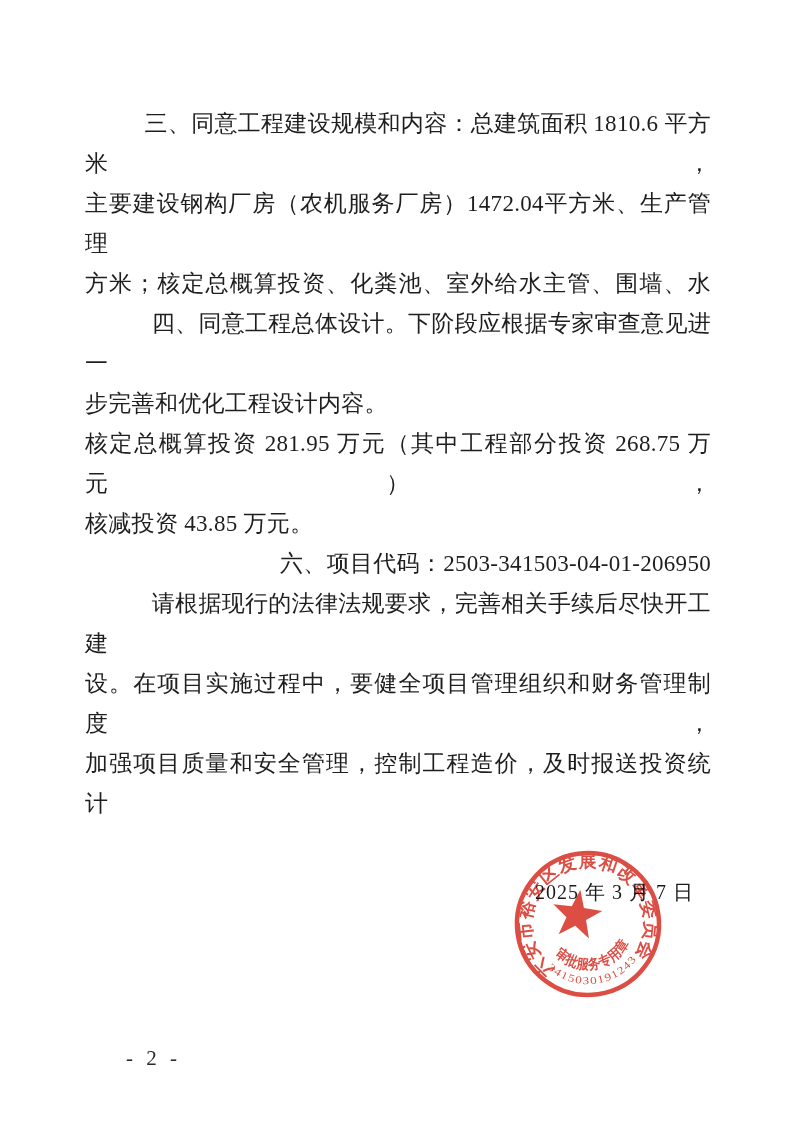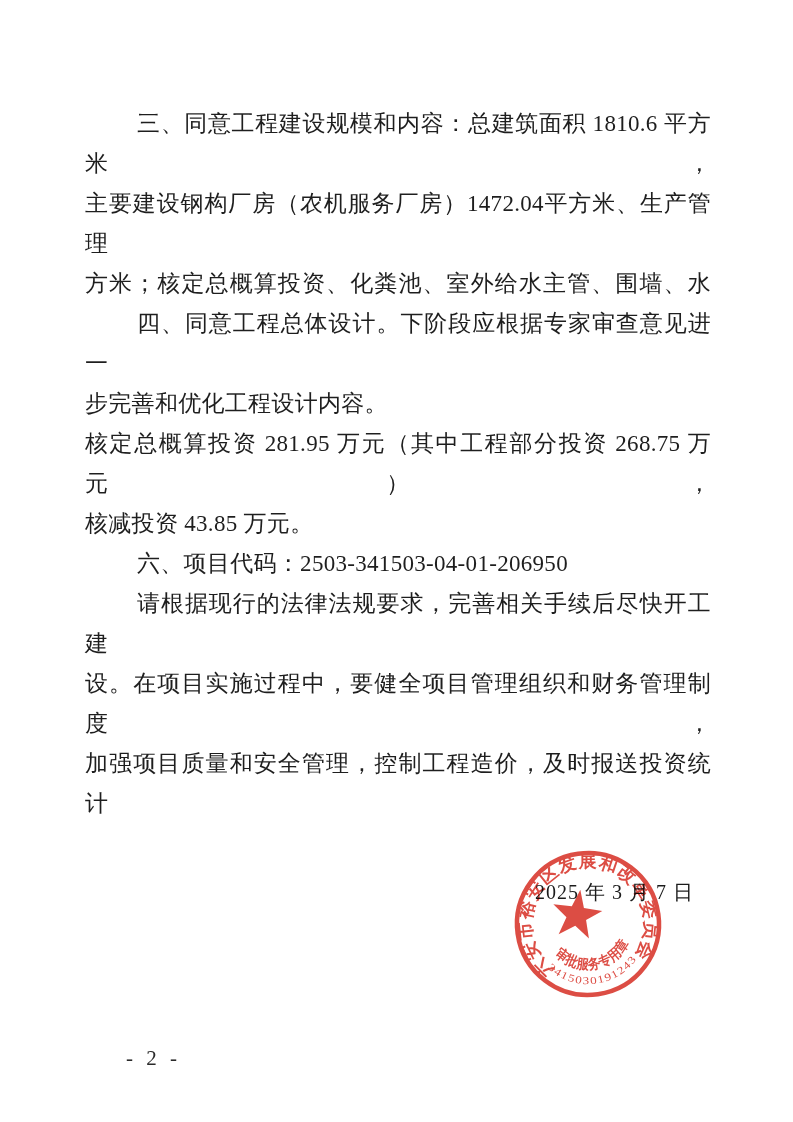"六、项目代码：2503-341503-04-01-206950" .line.indent { text-align: none -> right }
